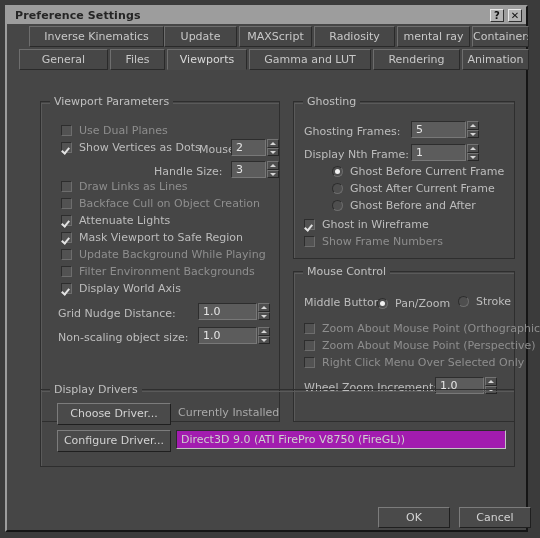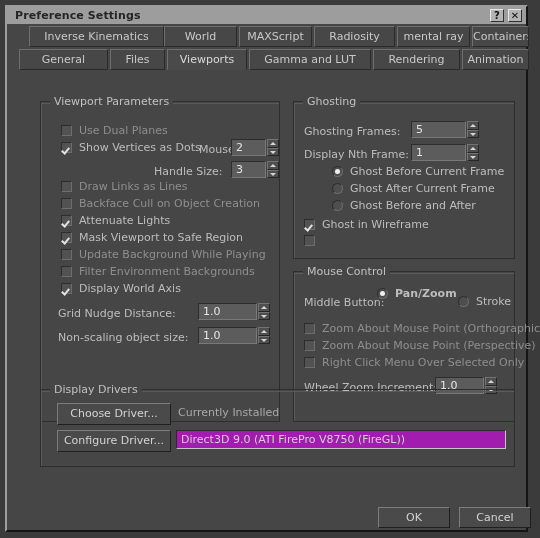"World" span { text: World -> Update }
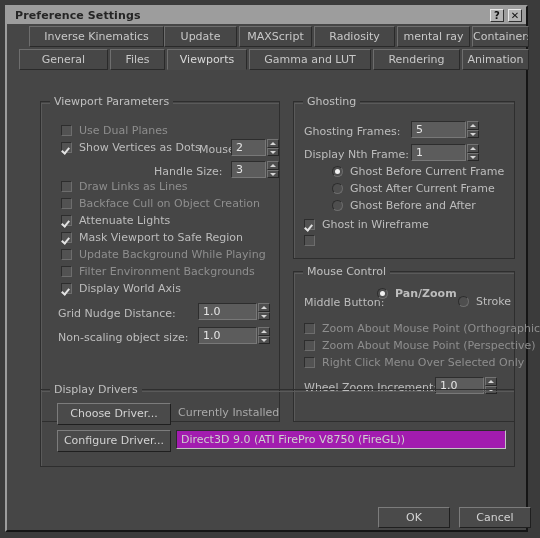"Show Frame Numbers" span.cb-label { html: none -> <span>Show Frame Numbers</span> }
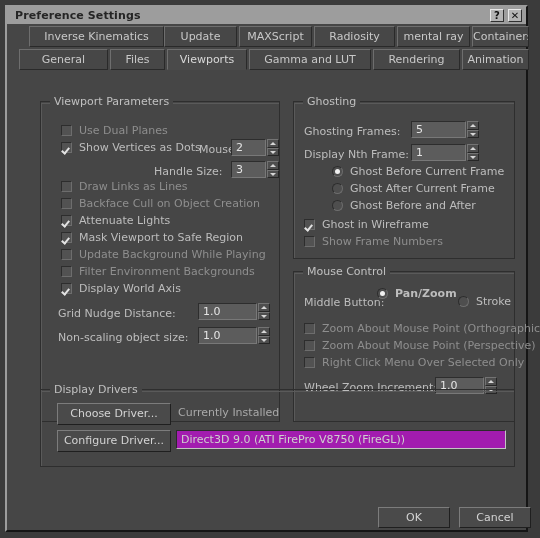"Pan/Zoom" div.rb-row { font-weight: bold -> none; top: 15px -> 25px }
